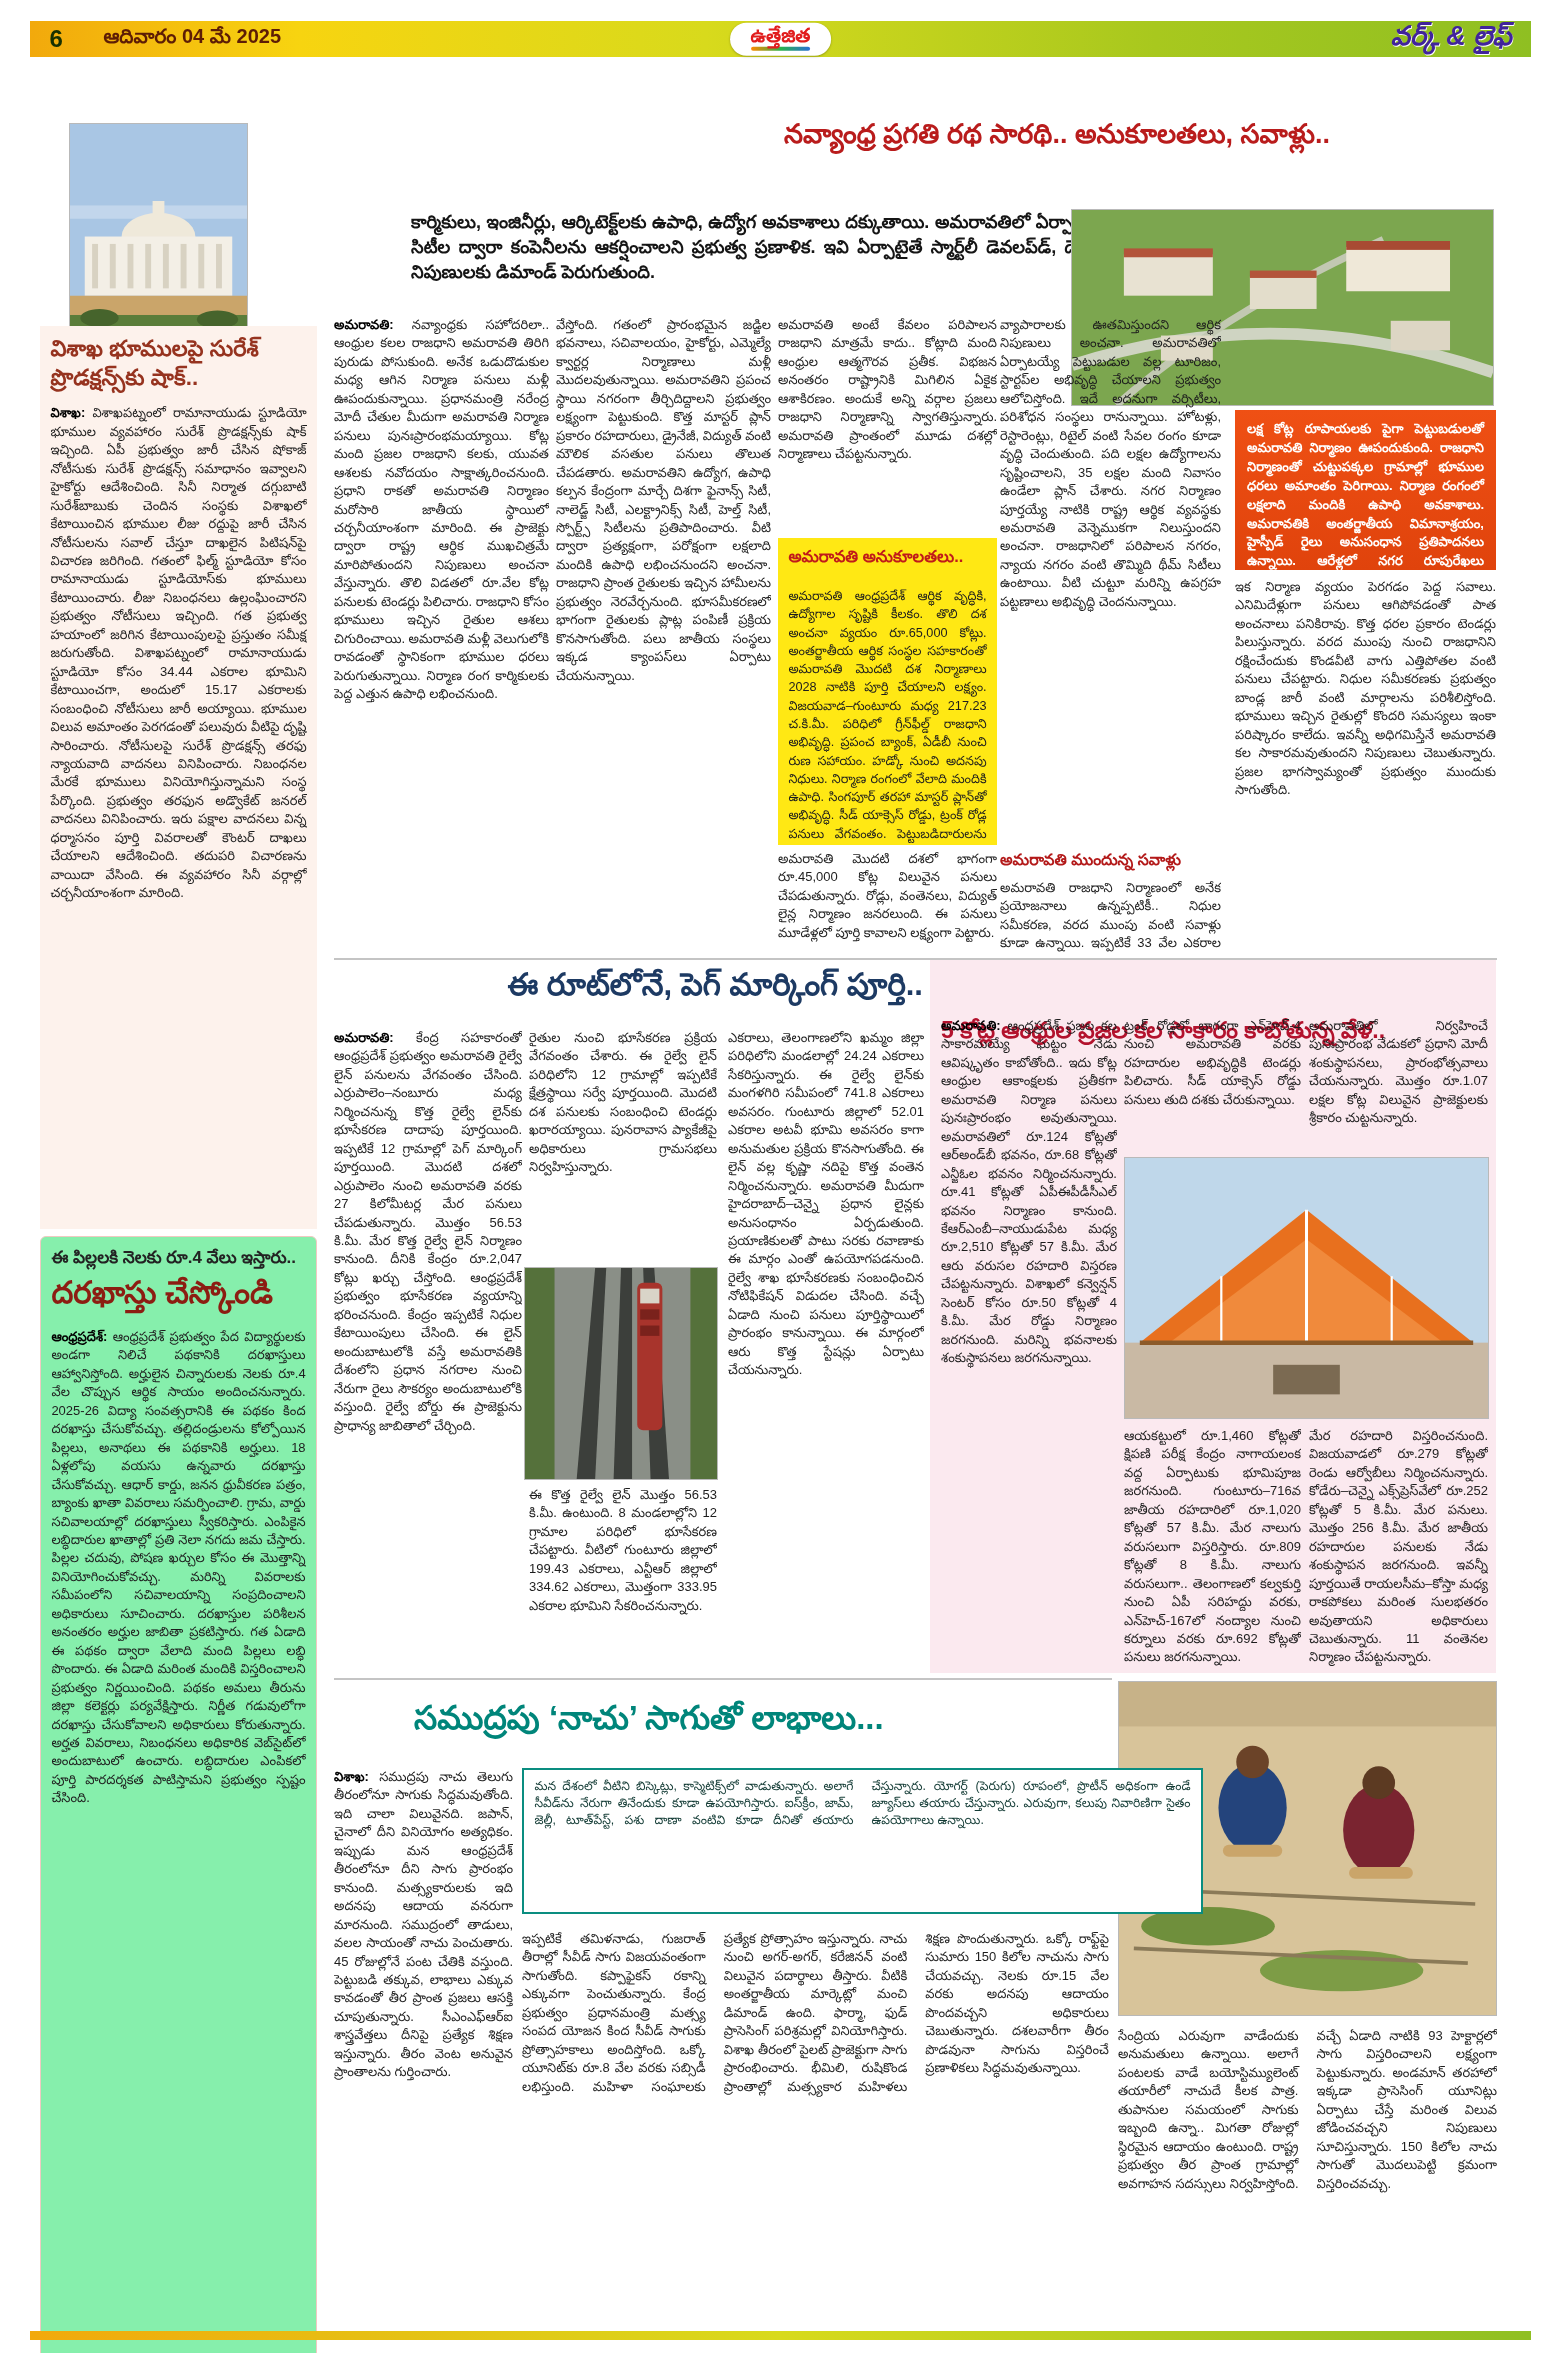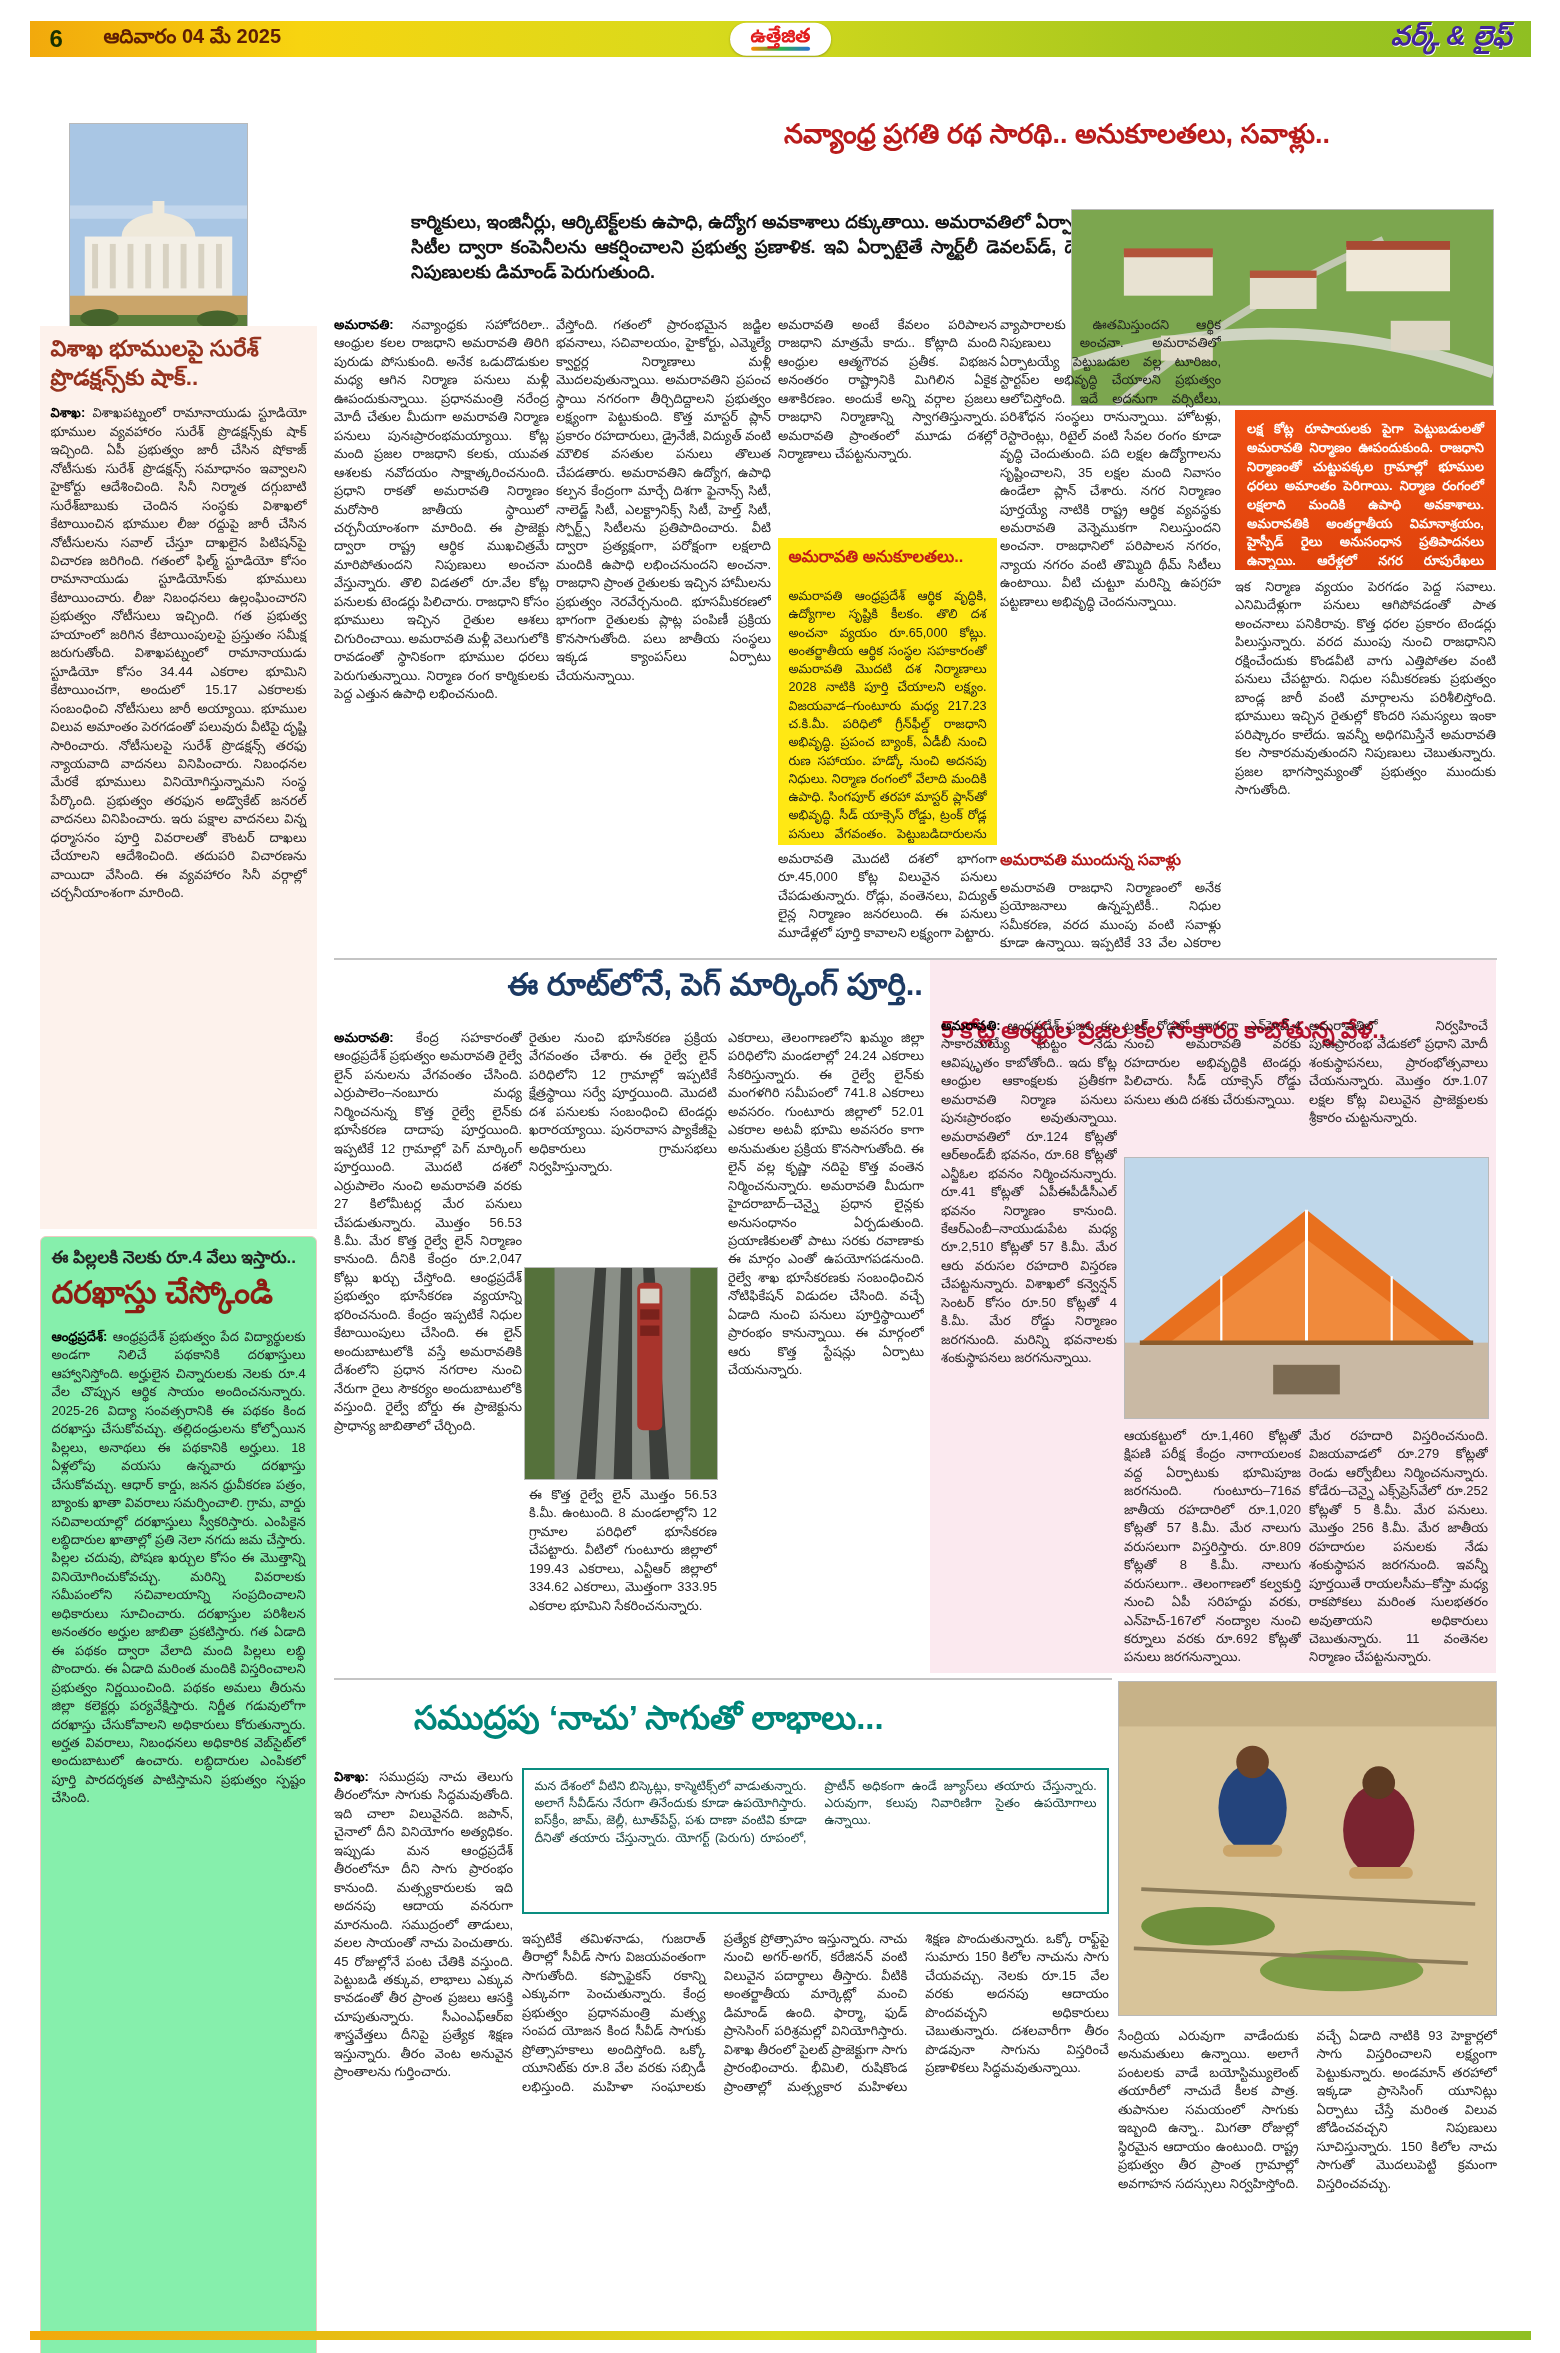"మన దేశంలో వీటిని బిస్కెట్లు," .sw-box { width: 587px -> 681px }
